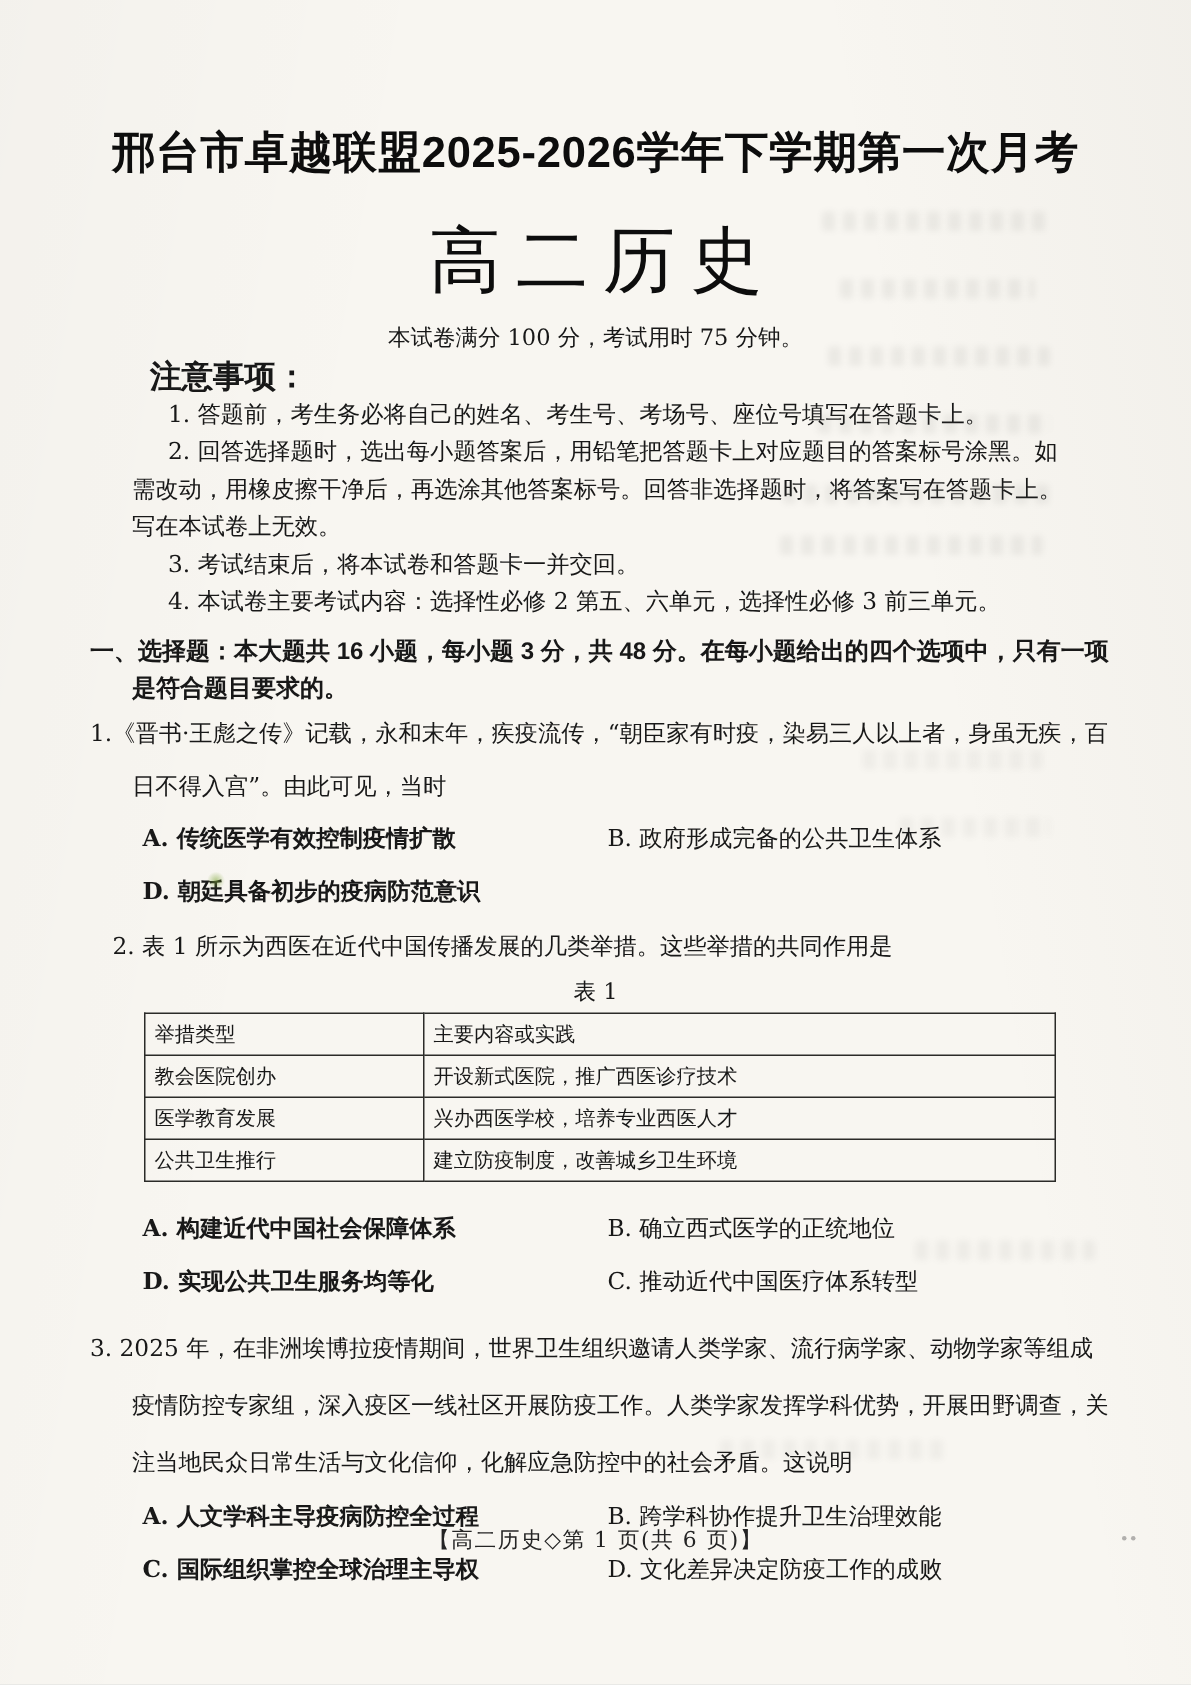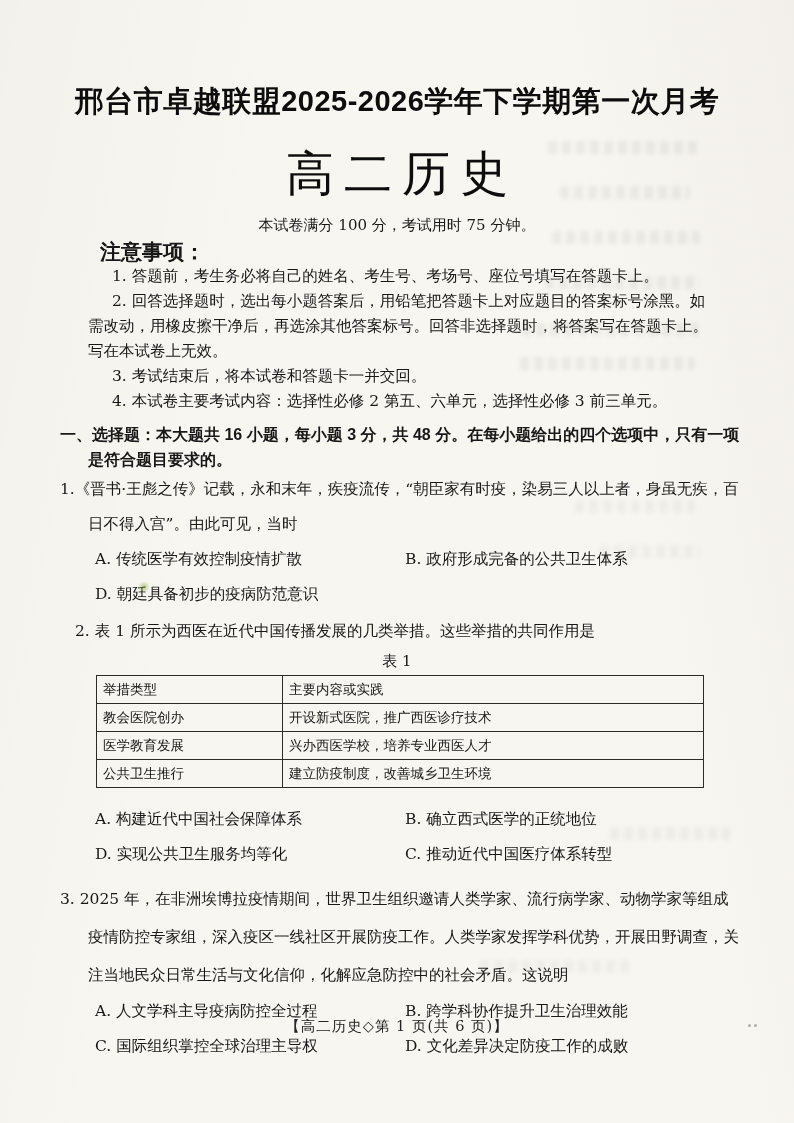"A. 传统医学有效控制疫情扩散" .opts-row .opt:first-child { font-weight: none -> bold }
